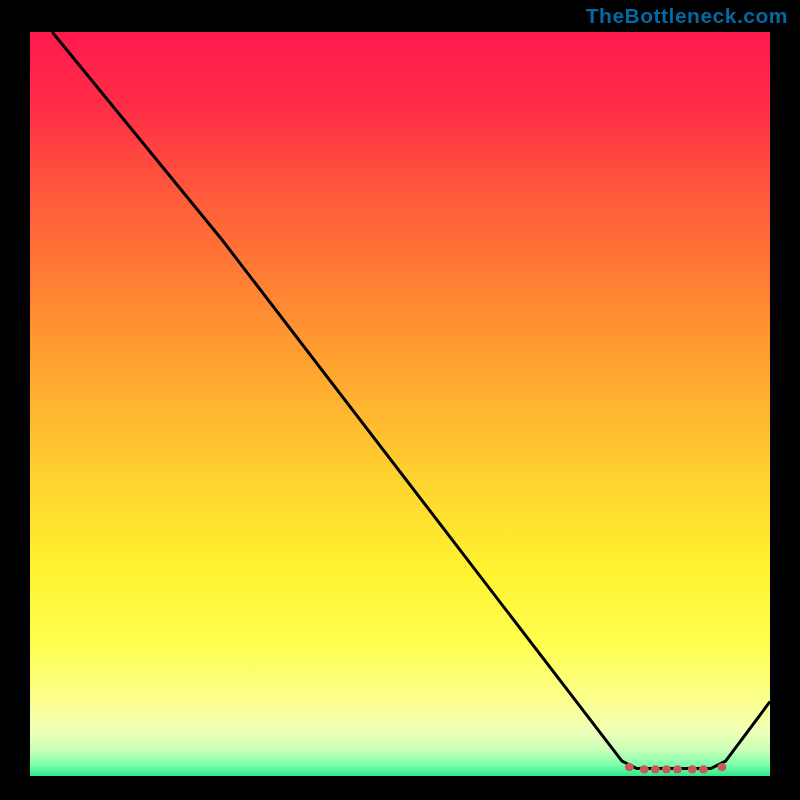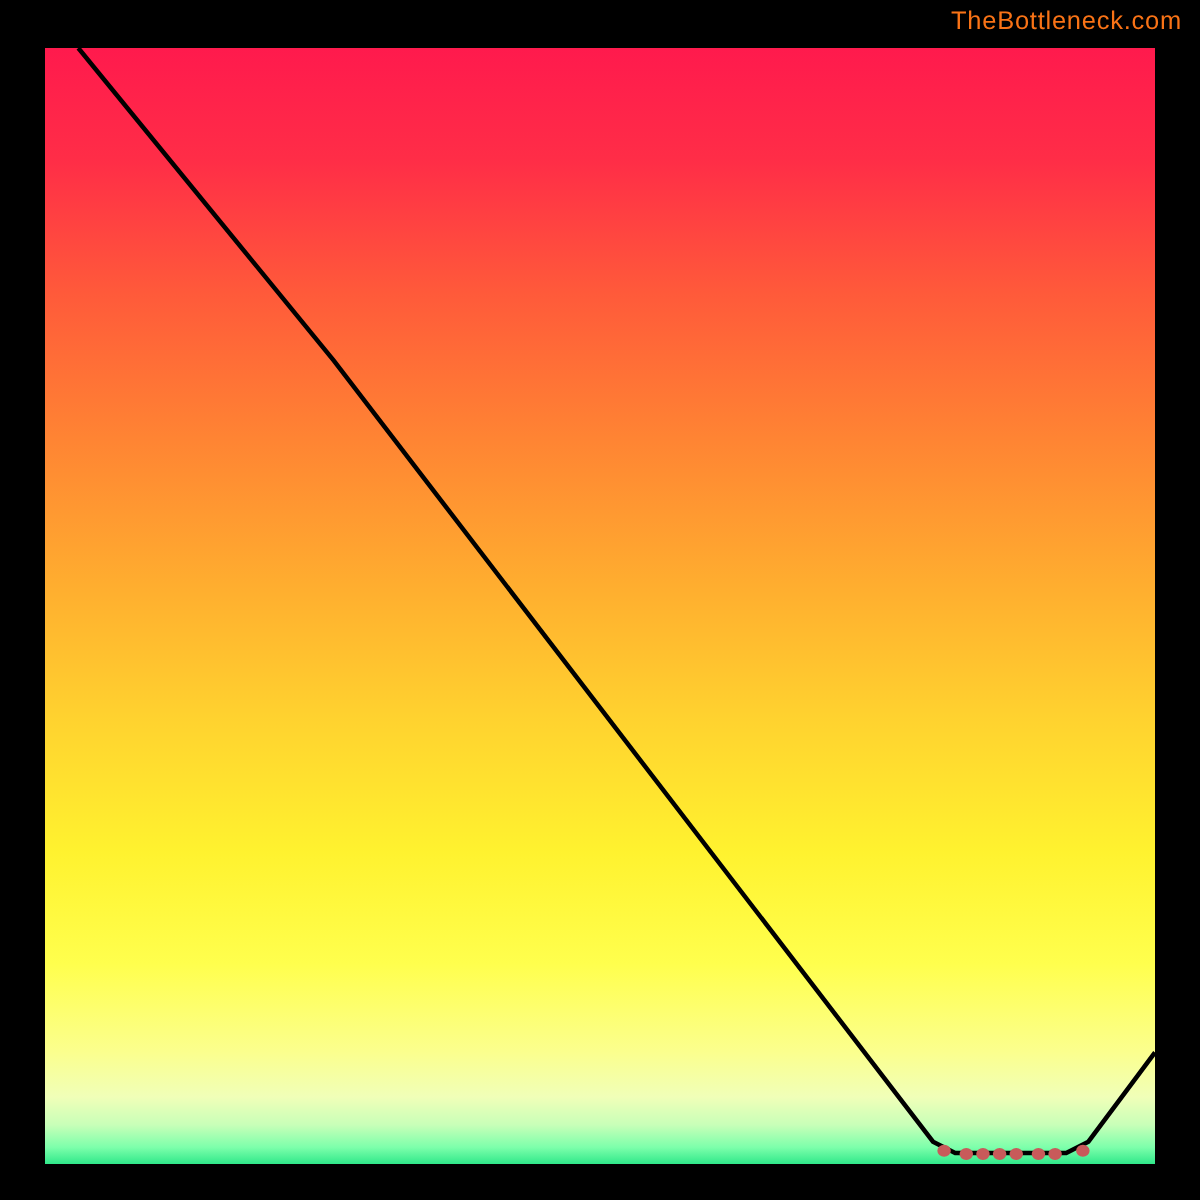"TheBottleneck.com" .attribution { color: #f97316 -> #0369a1; font-size: 17px -> 21px; font-weight: none -> bold }
